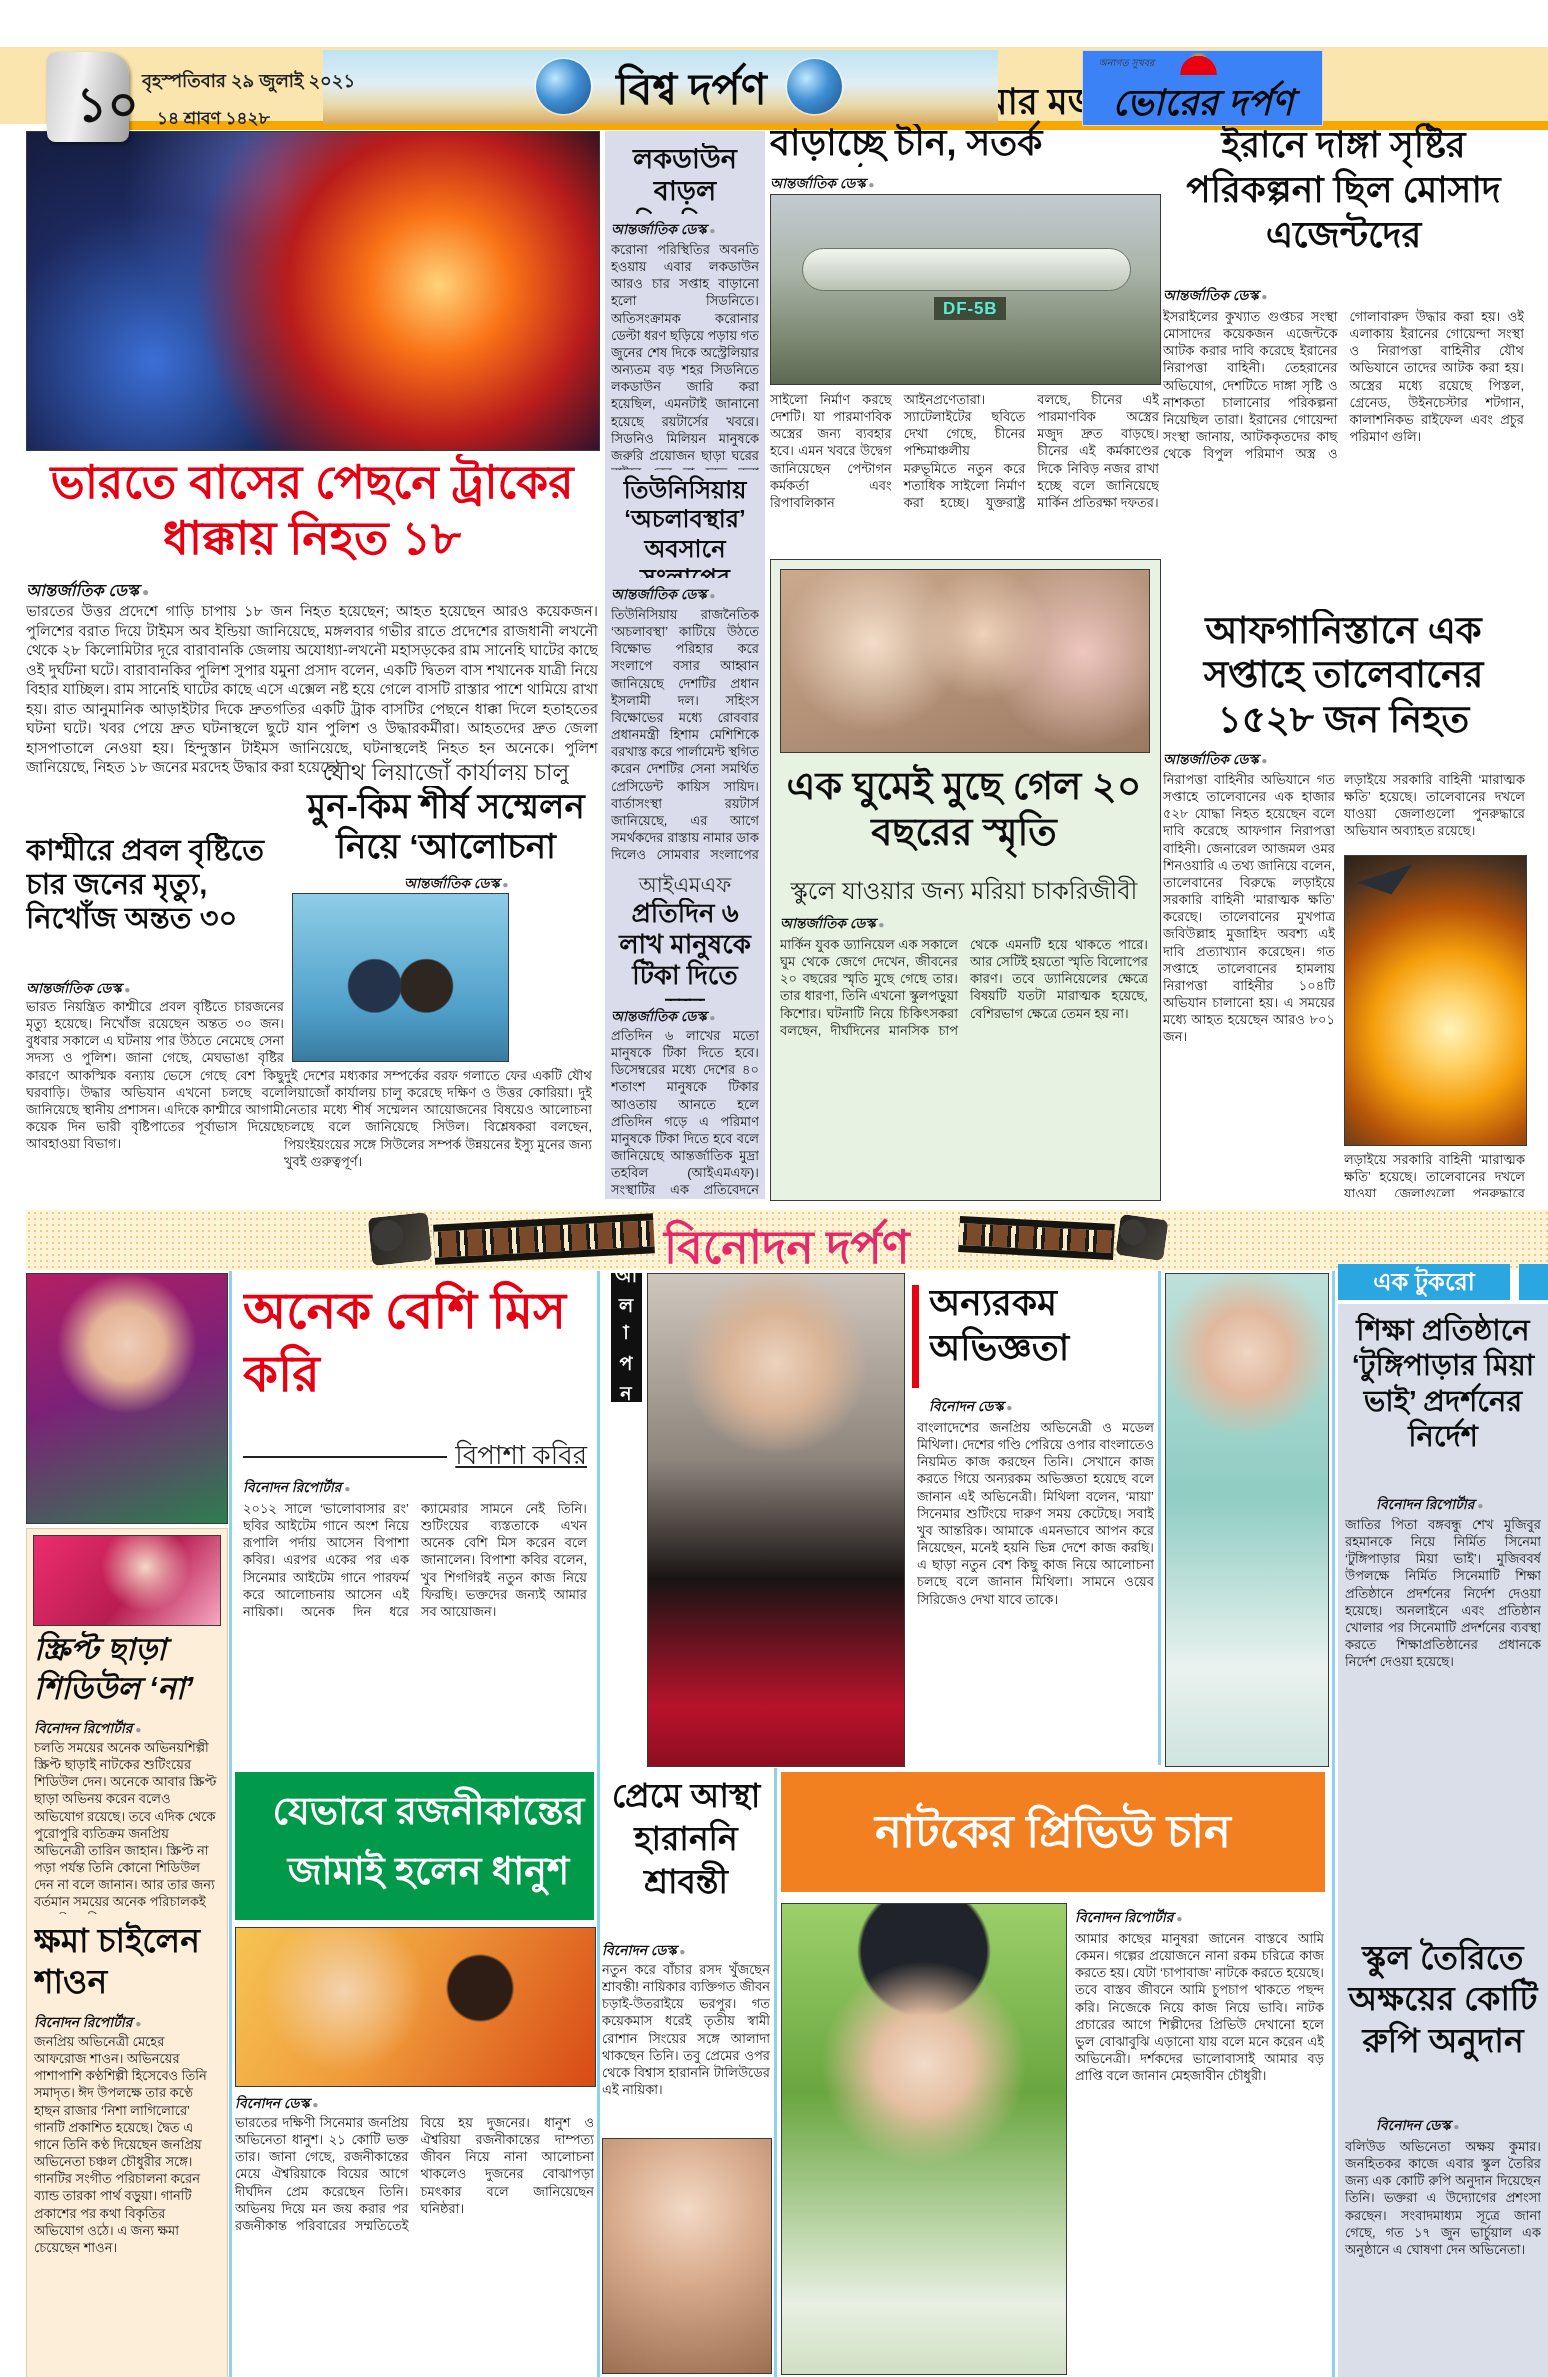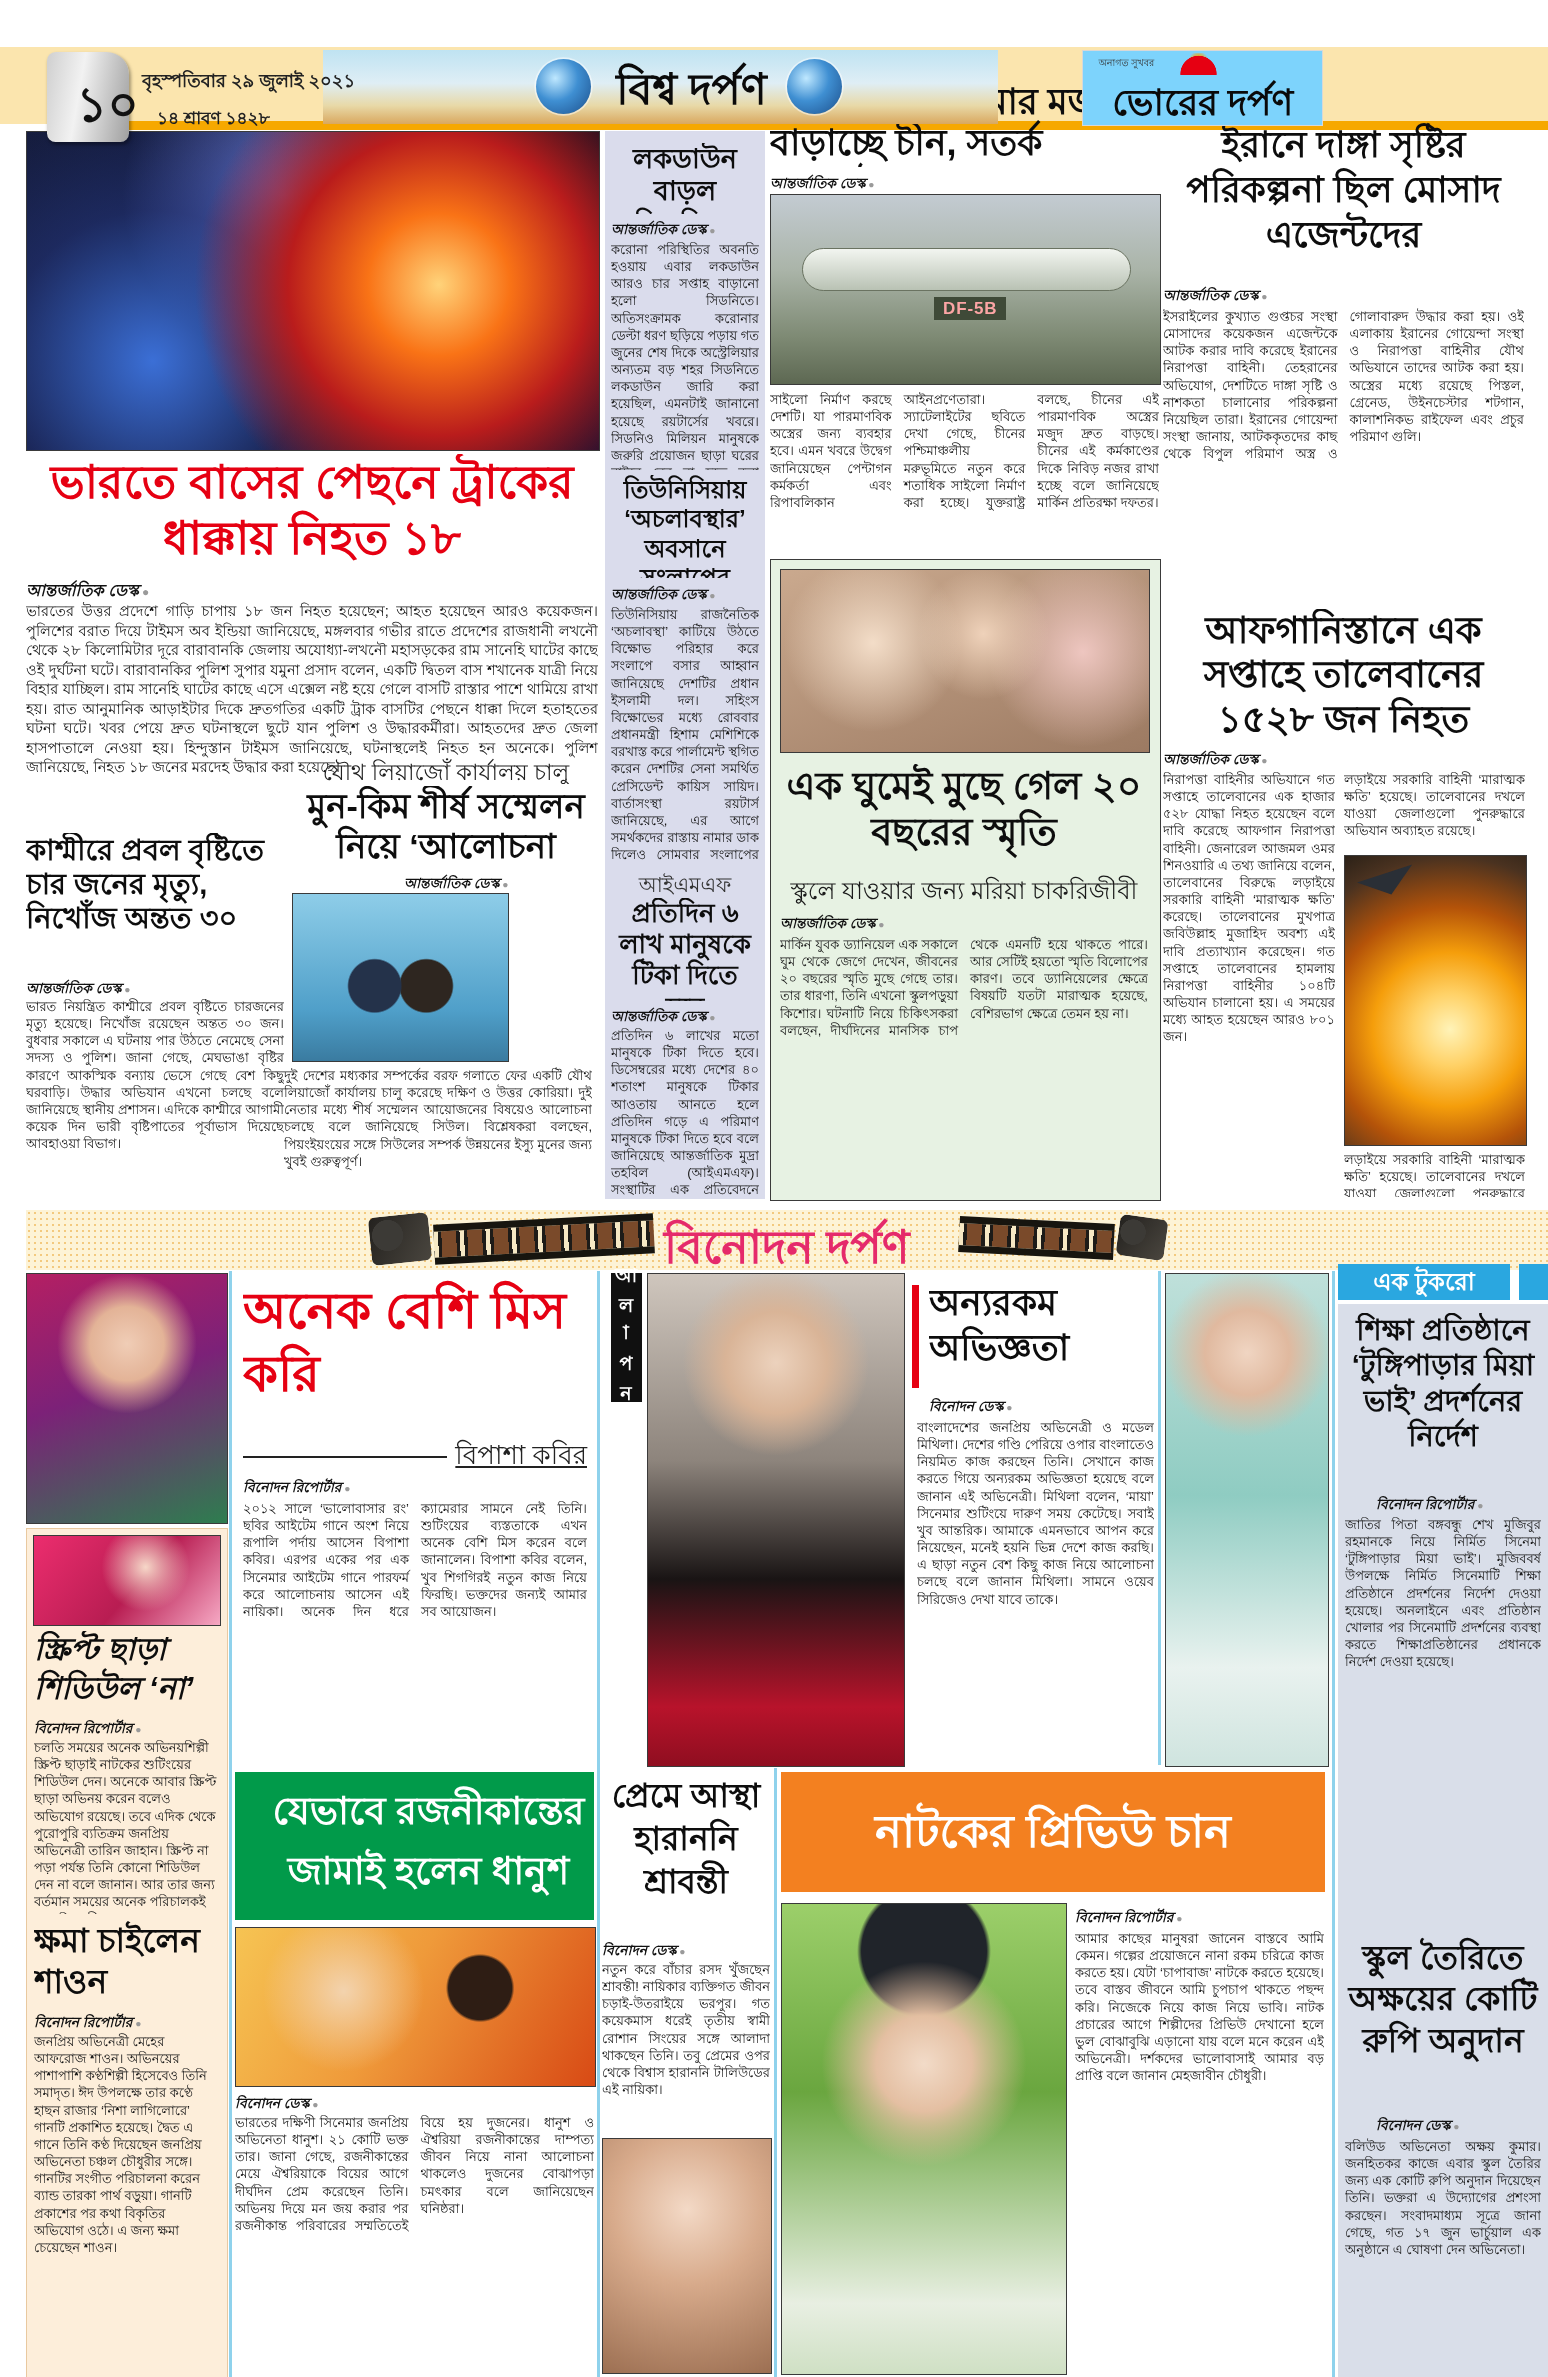"অনাগত সুখবর" .logo-box { background: #7dd3fc -> #3b82f6; font-style: none -> italic }
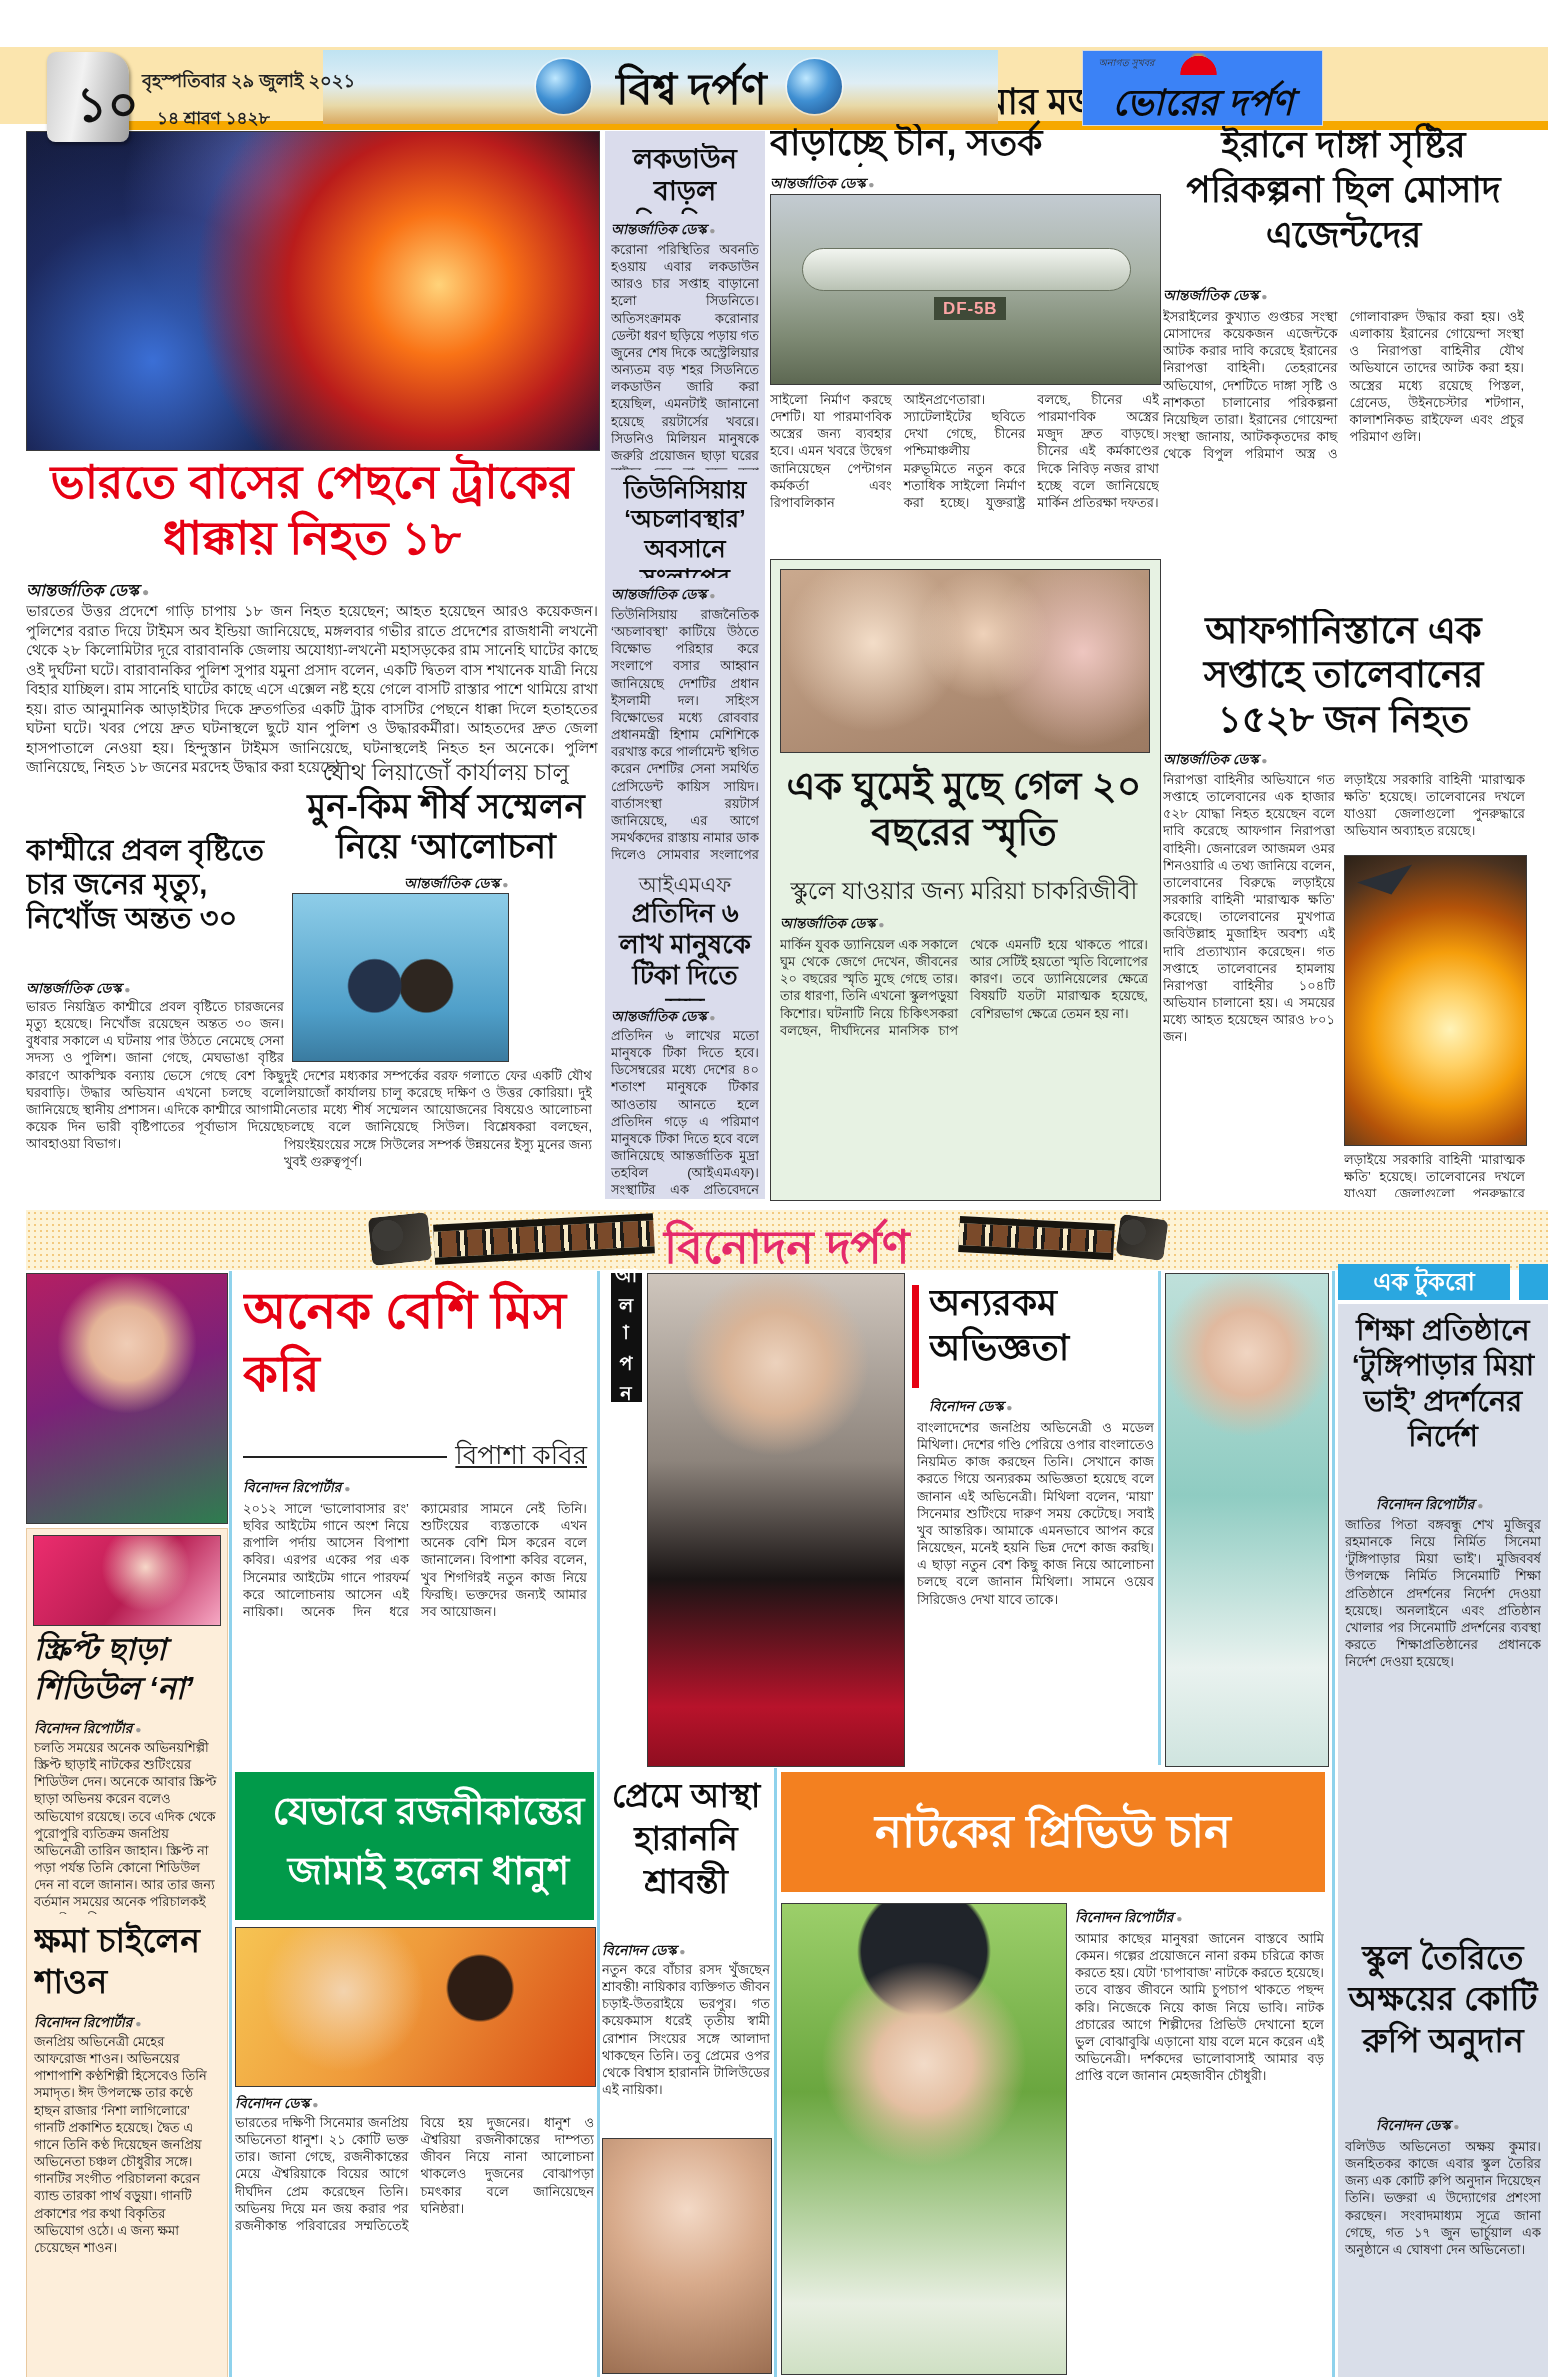"DF-5B" .df-label { color: #fca5a5 -> #5eead4 }
